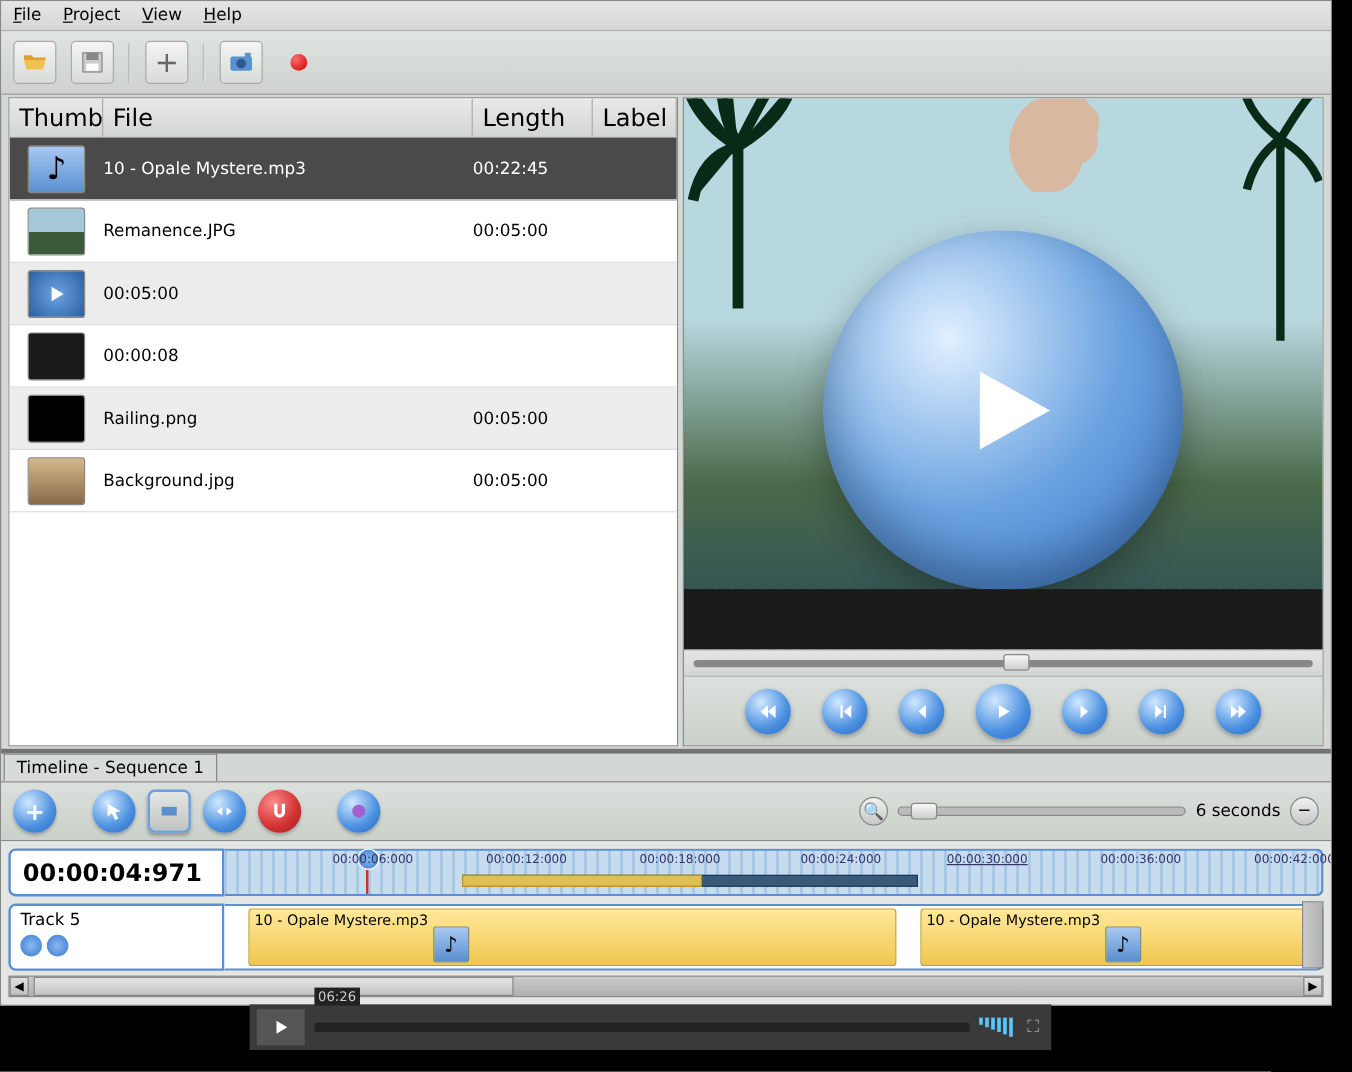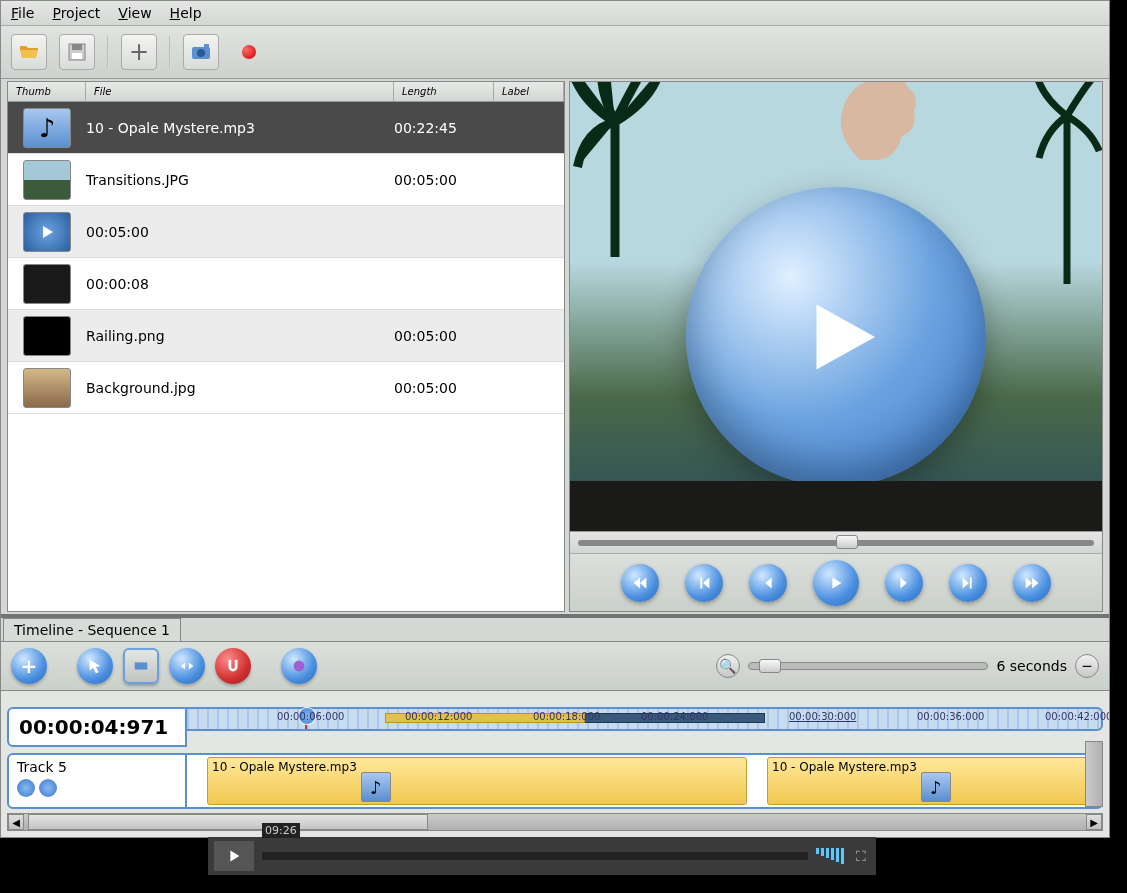"Thumb" .file-hdr { font-size: 10px -> 20px; font-style: italic -> none }
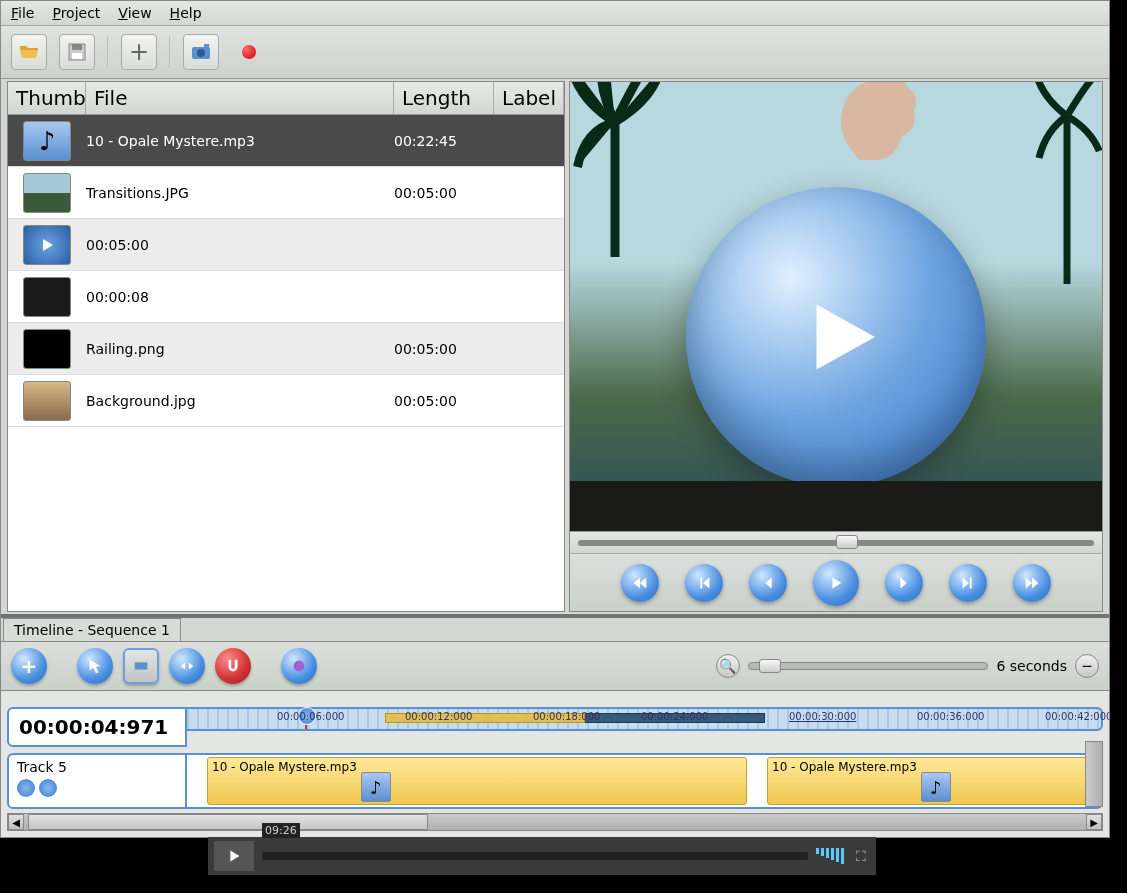"Transitions.JPG" div.col-file { text: Transitions.JPG -> Remanence.JPG }
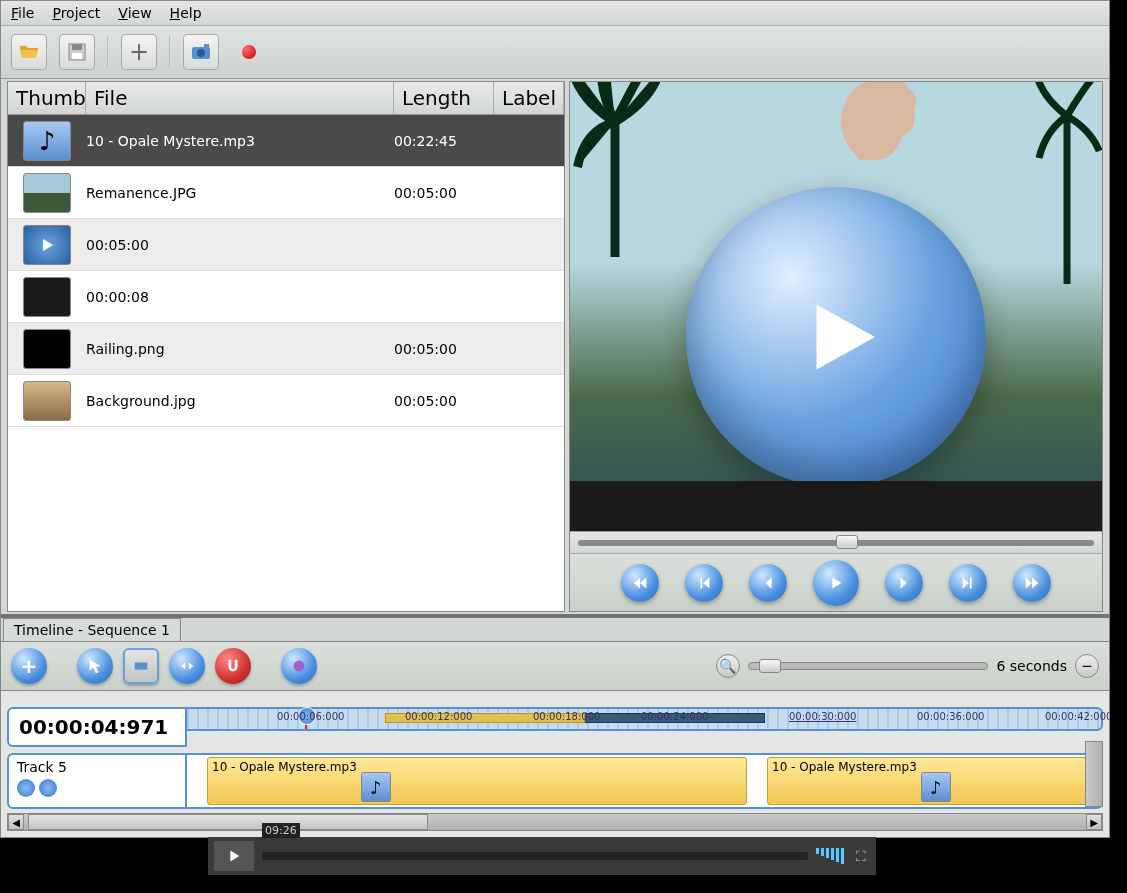"00:00:04:971" .ruler-row { margin: 16px 6px 0 -> 6px 6px 0 }
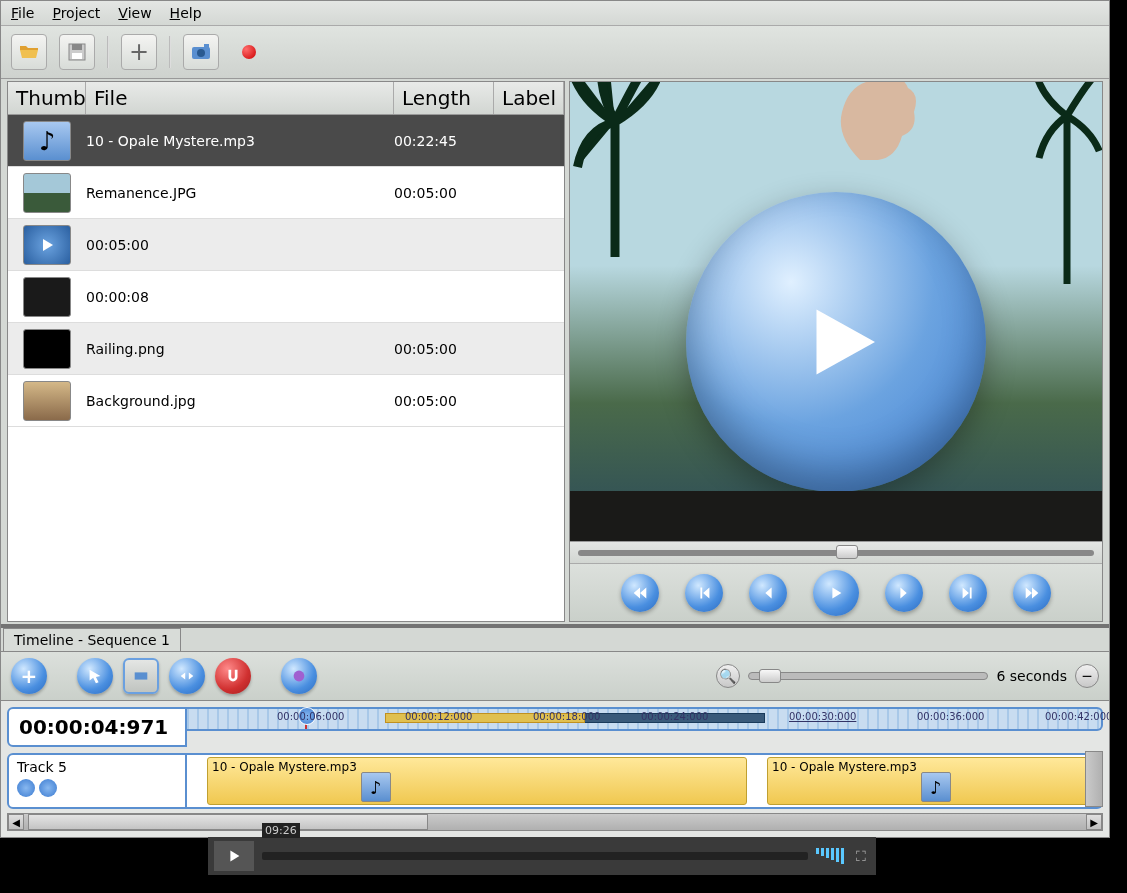"00:00:06:000" .ruler { height: 24px -> 40px }
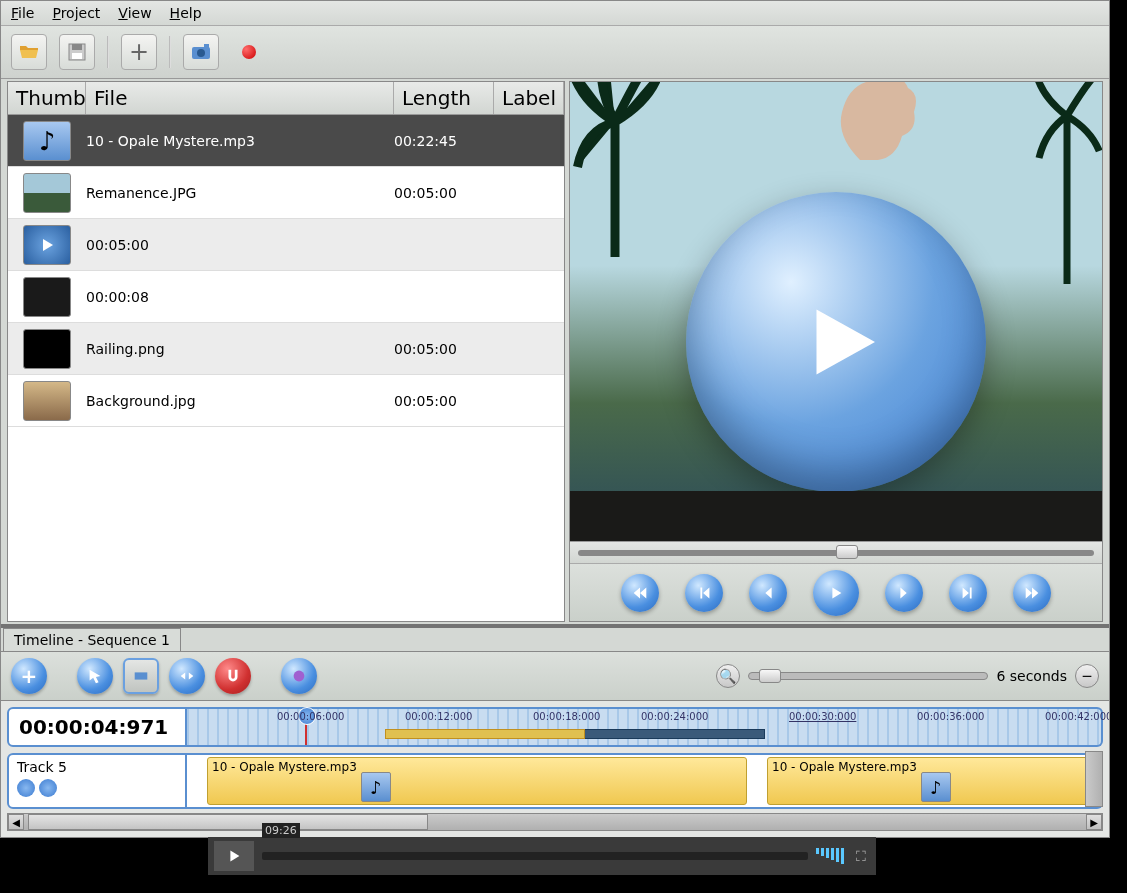"00:00:24:000" span.tick-lbl { left: 454px -> 480px }
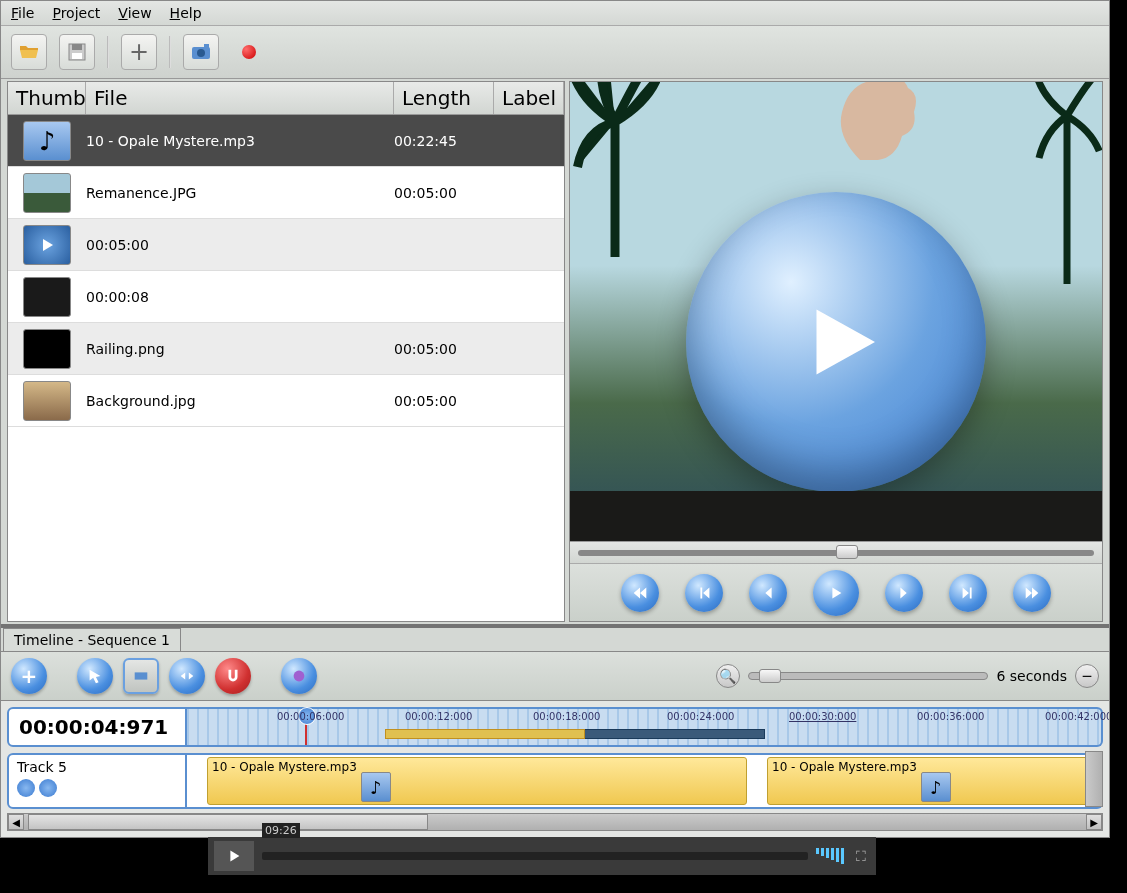"09:26" div.ov-time { text: 09:26 -> 06:26 }
